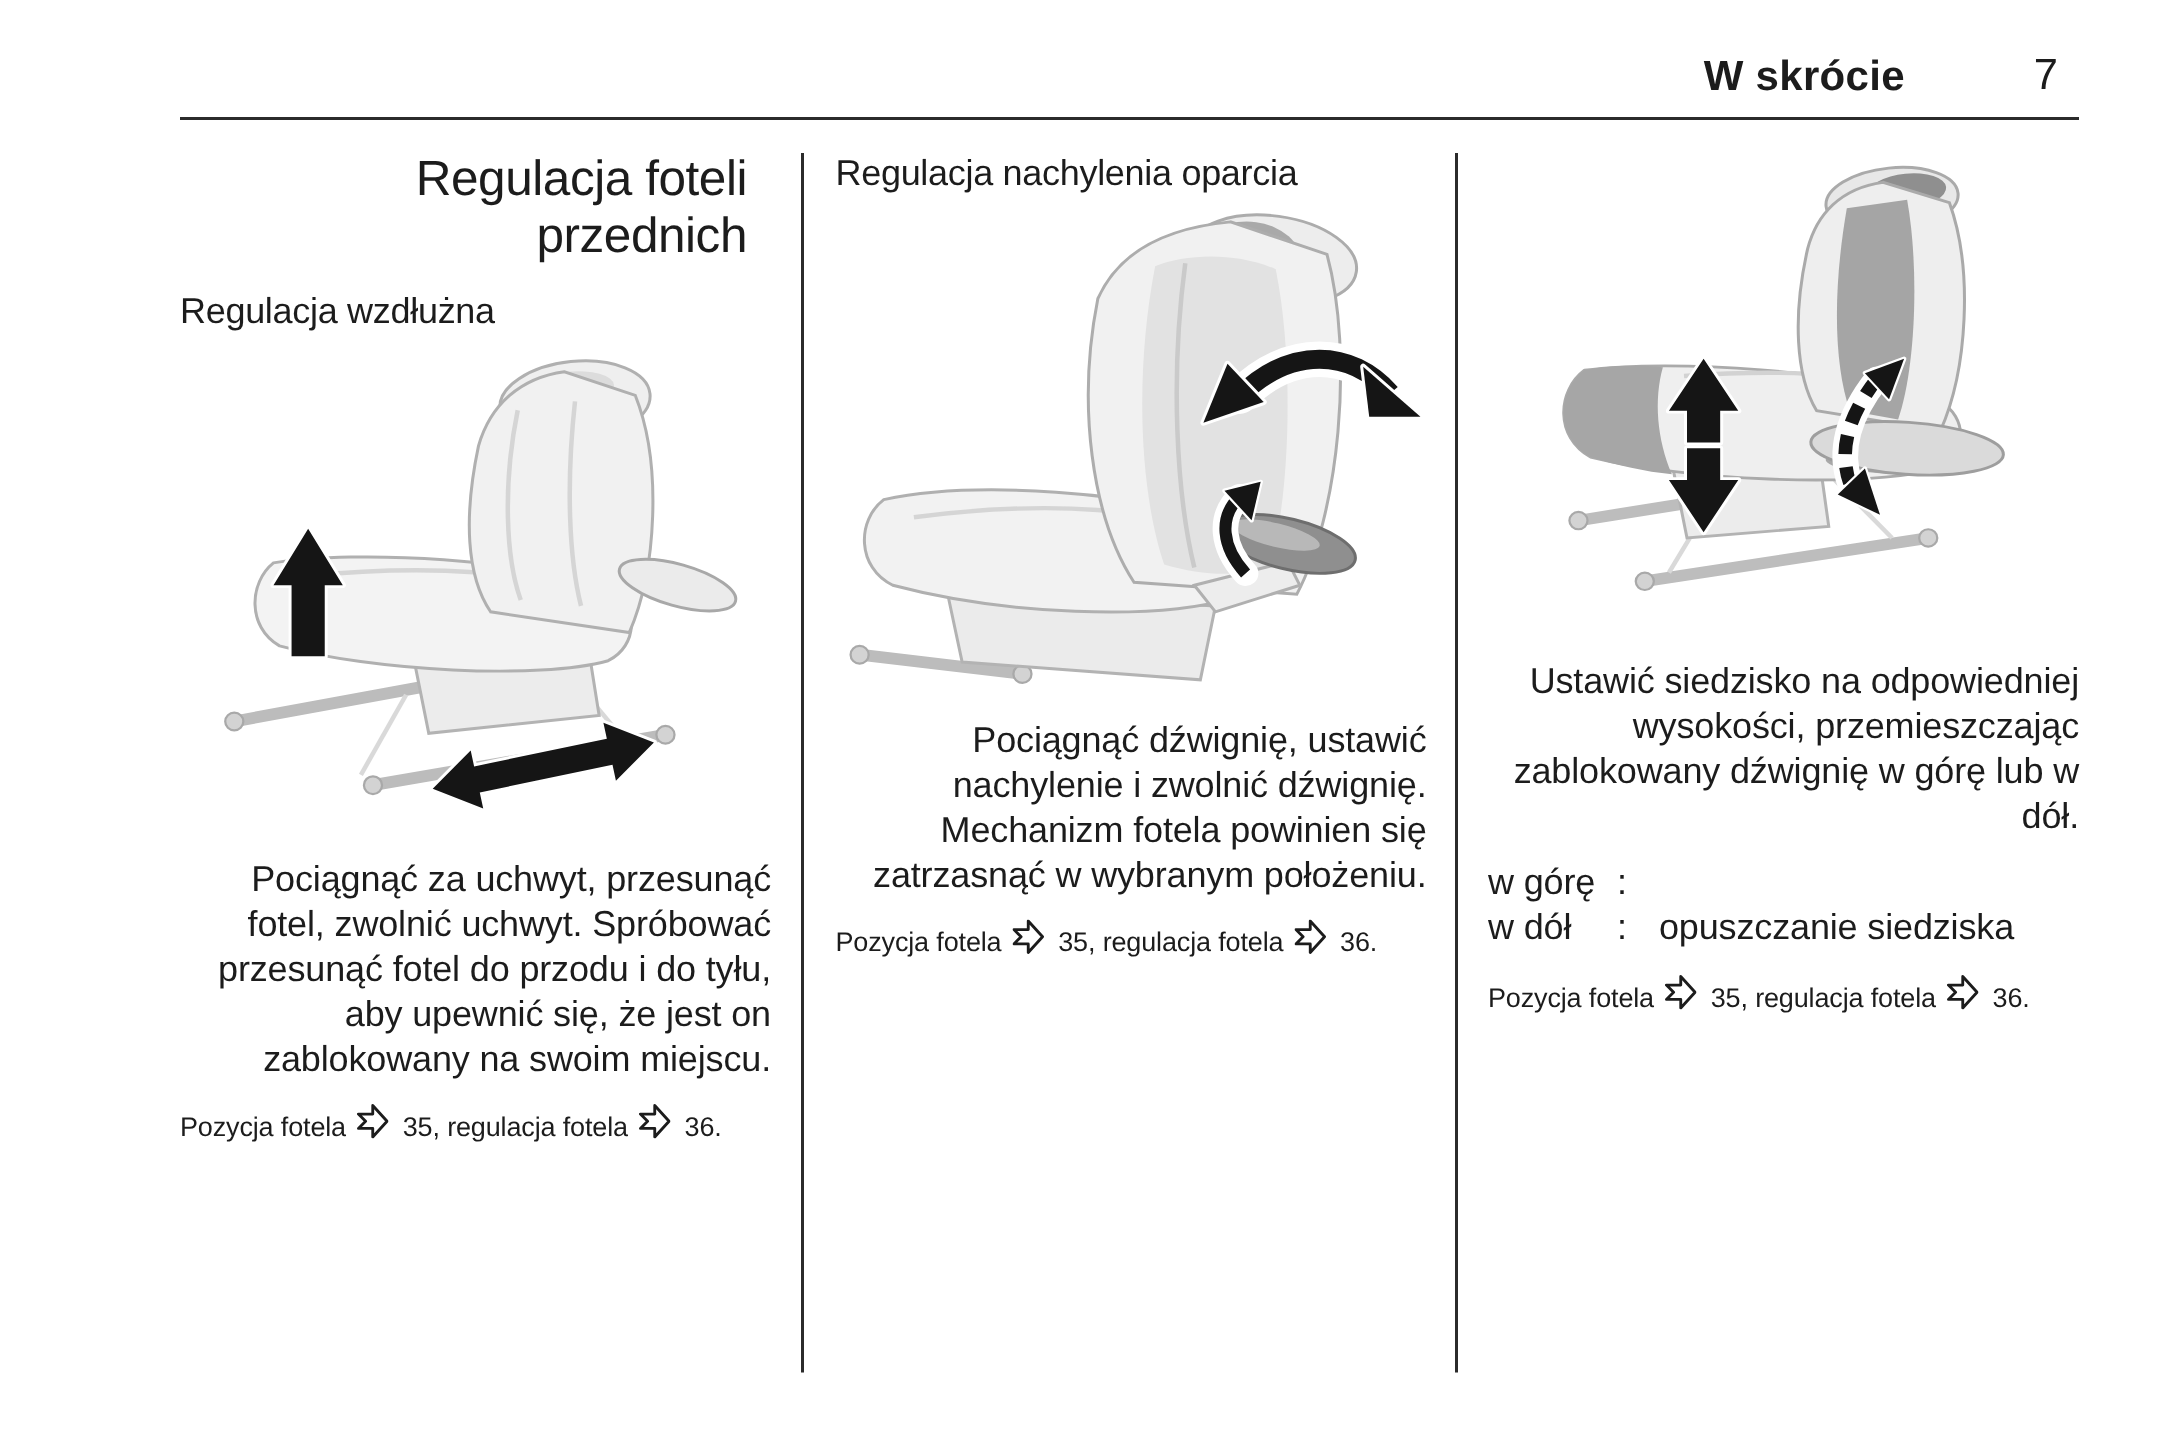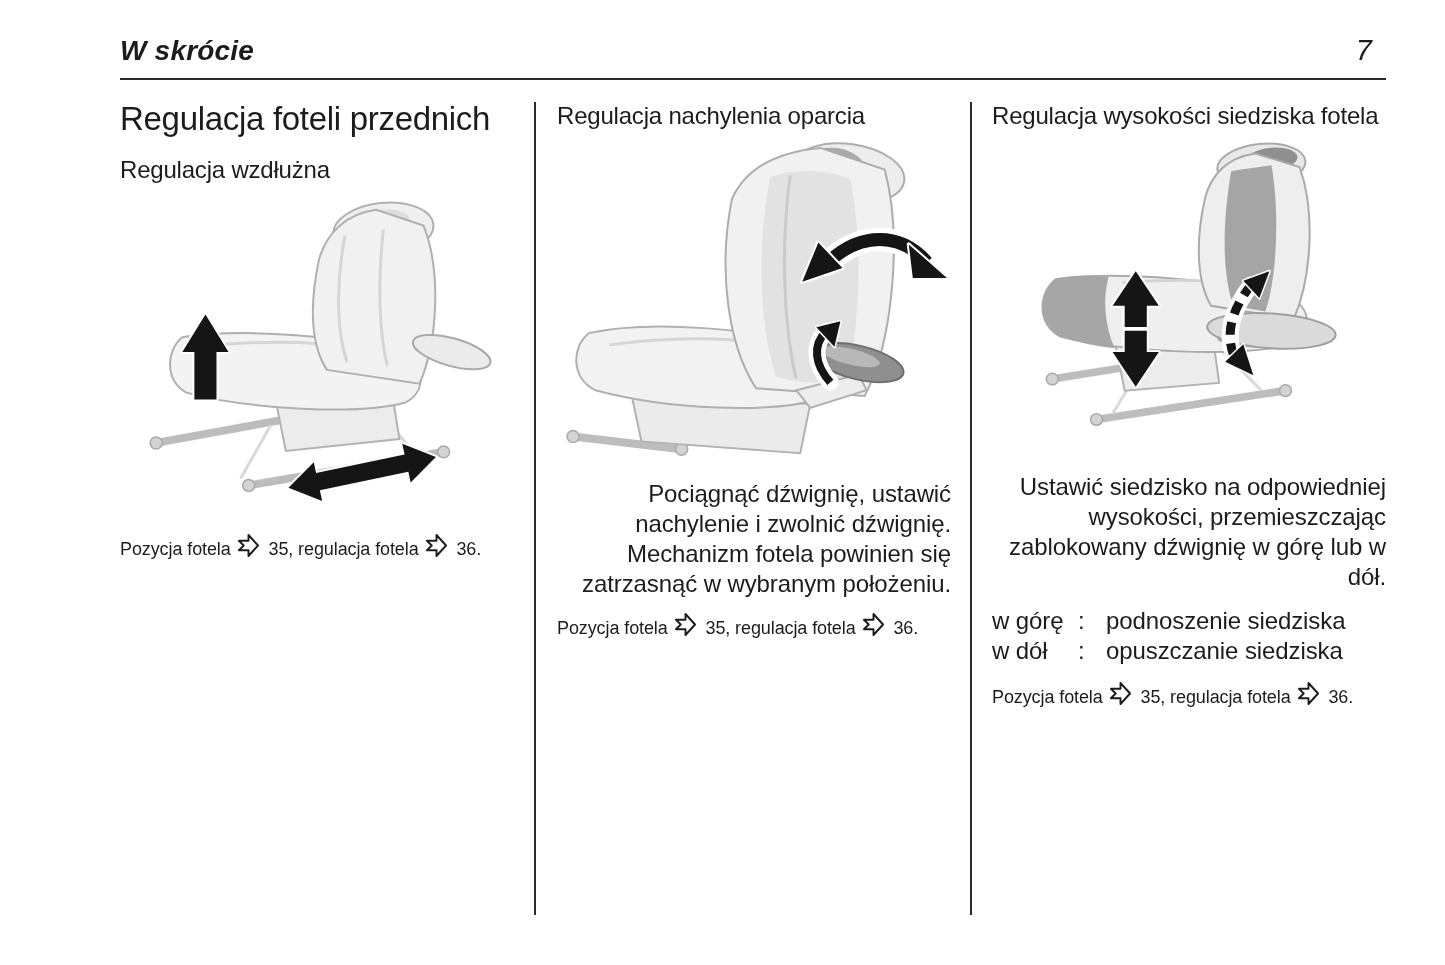"W skrócie" .header { font-style: italic -> none; justify-content: space-between -> flex-end }
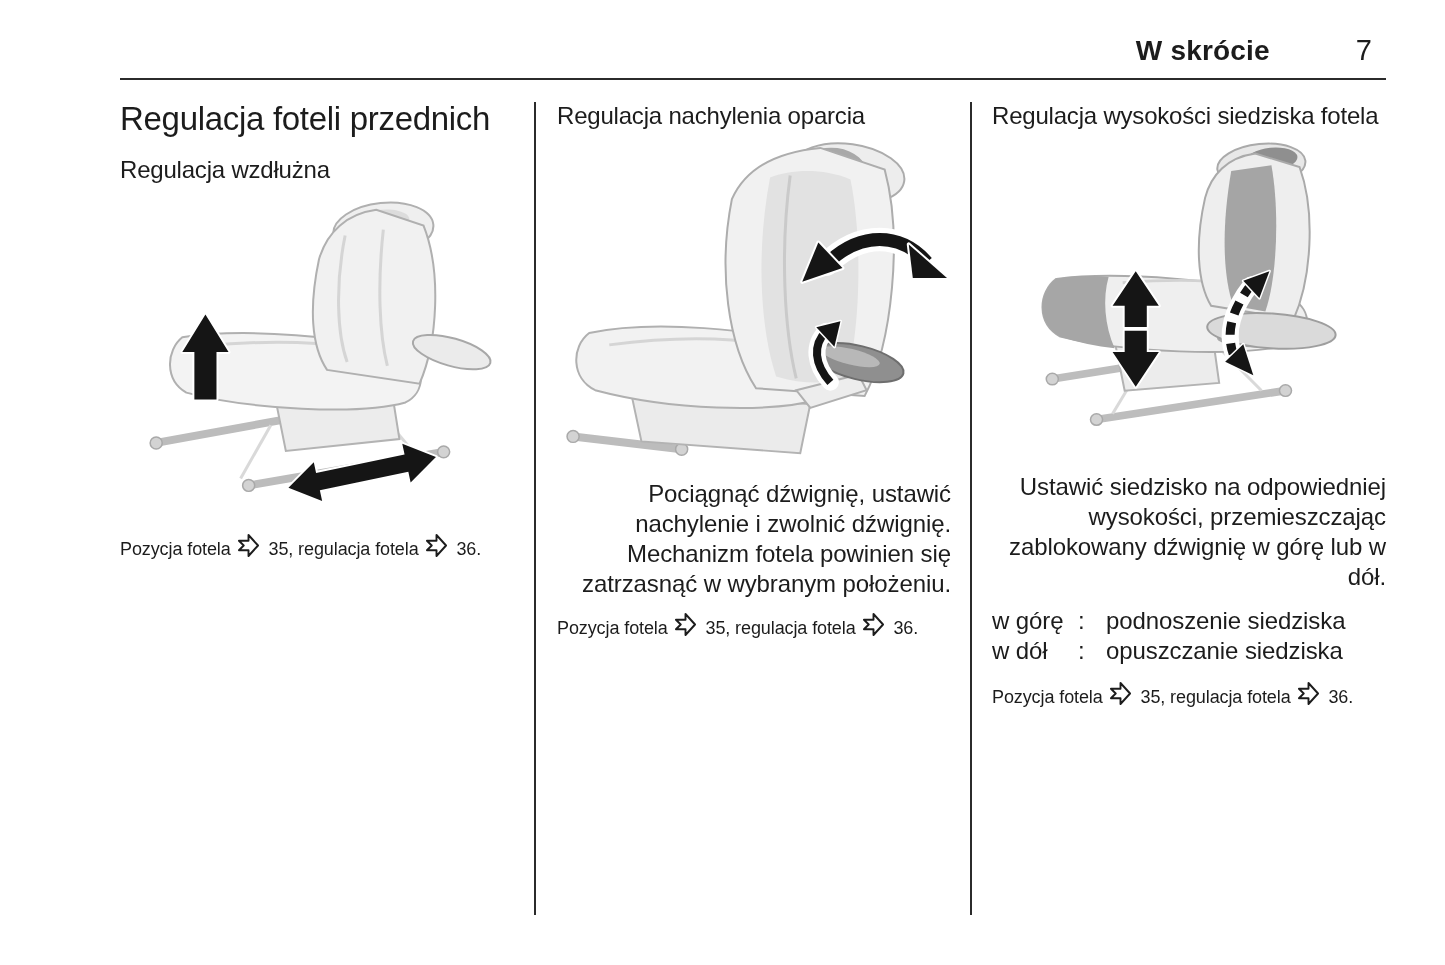"Regulacja foteli przednich" h1 { margin: 0 0 16px -> 0 16px 16px; text-align: none -> right }
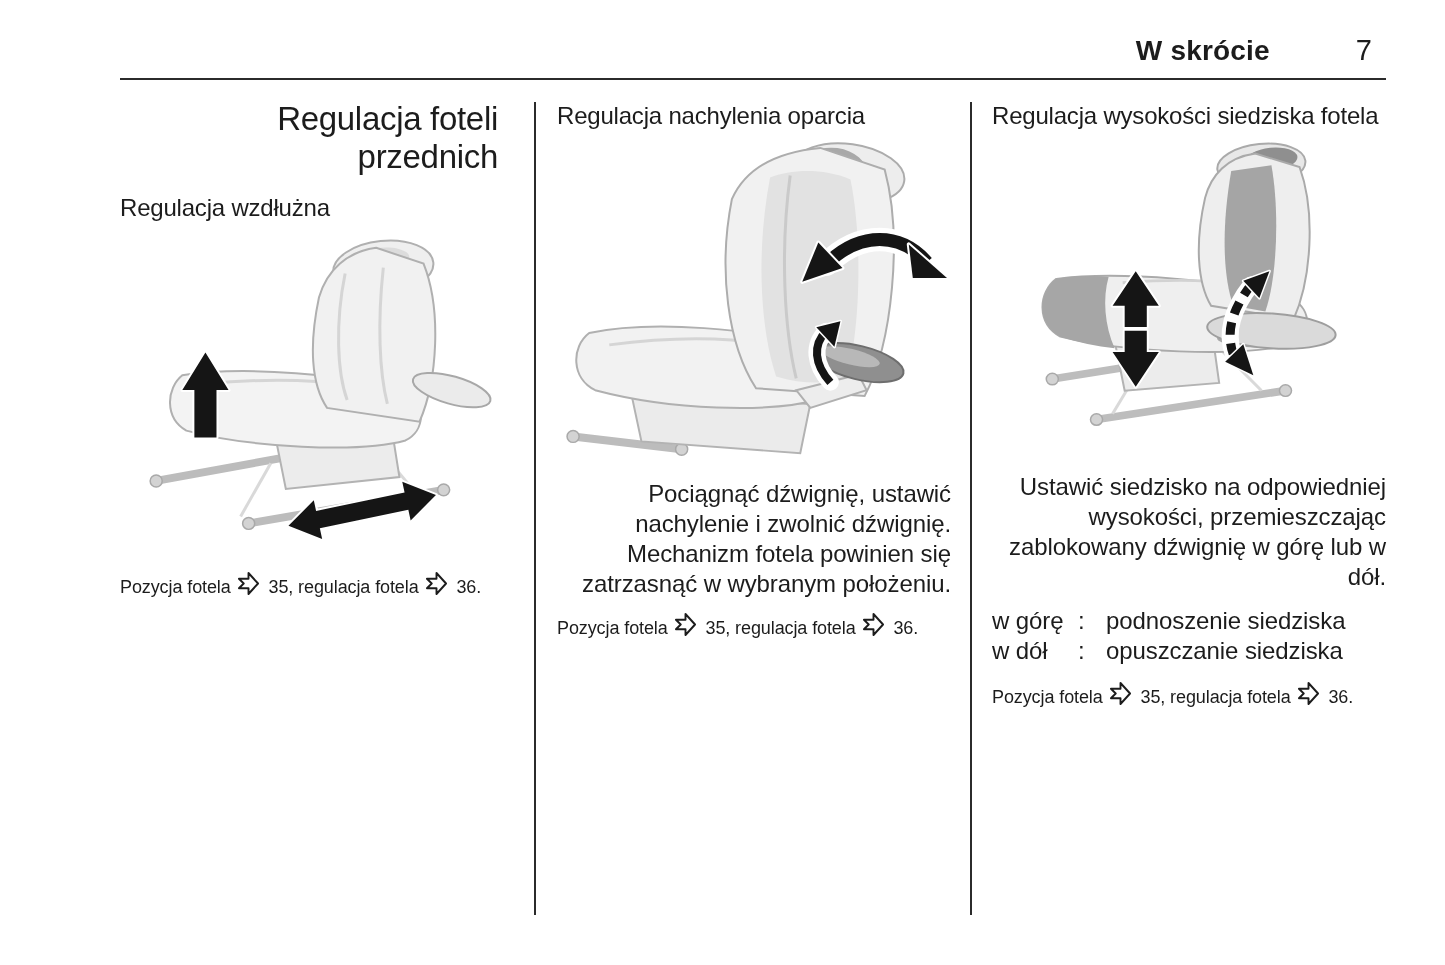"Regulacja wysokości siedziska fotela" h2 { html: <h2>Regulacja wysokości siedziska fotela</h2> -> none }
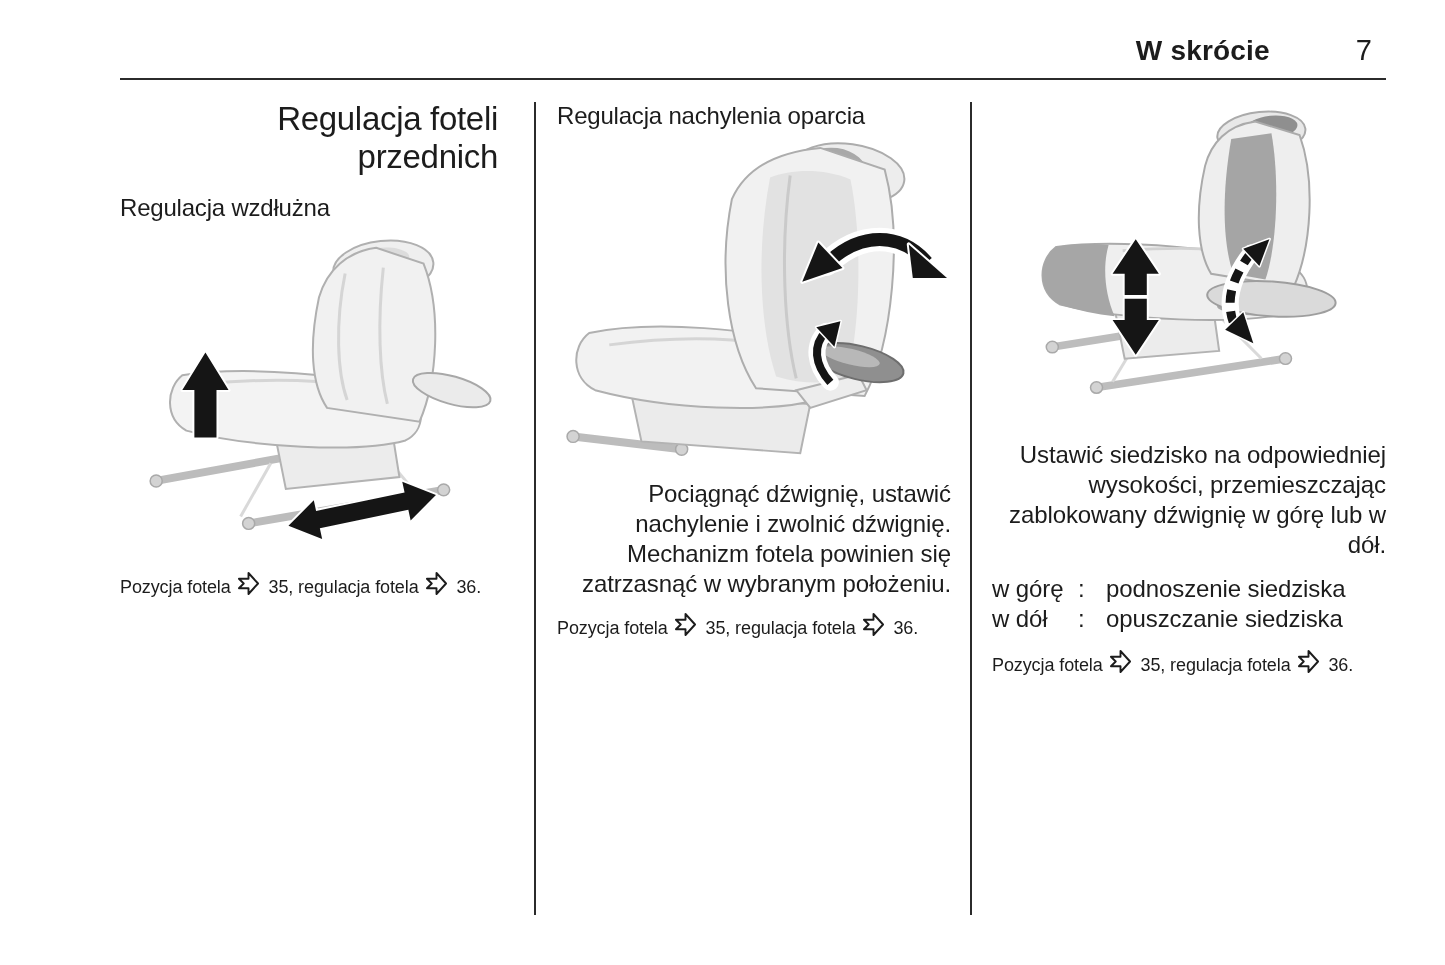"Pociągnąć za uchwyt, przesunąć fotel," p.body { html: none -> <p>Pociągnąć za uchwyt, przesunąć fotel, zwolnić uchwyt. Spróbować przesunąć fotel do przodu i do tyłu, aby upewnić się, że jest on zablokowany na swoim miejscu.</p> }
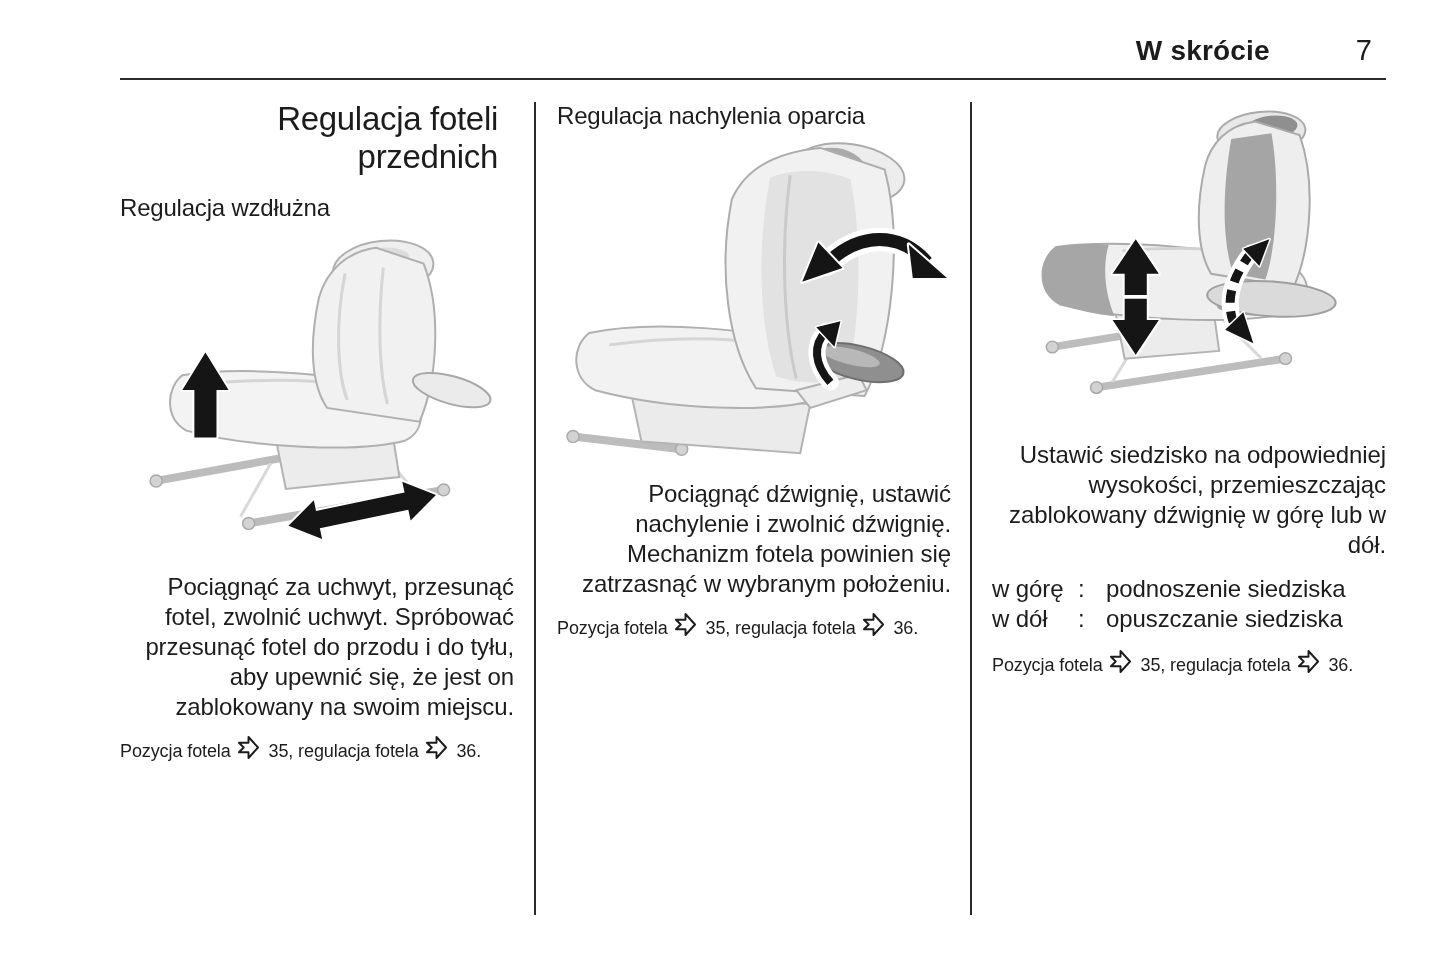"podnoszenie siedziska" span.defdesc { html: <span>podnoszenie siedziska</span> -> none }
